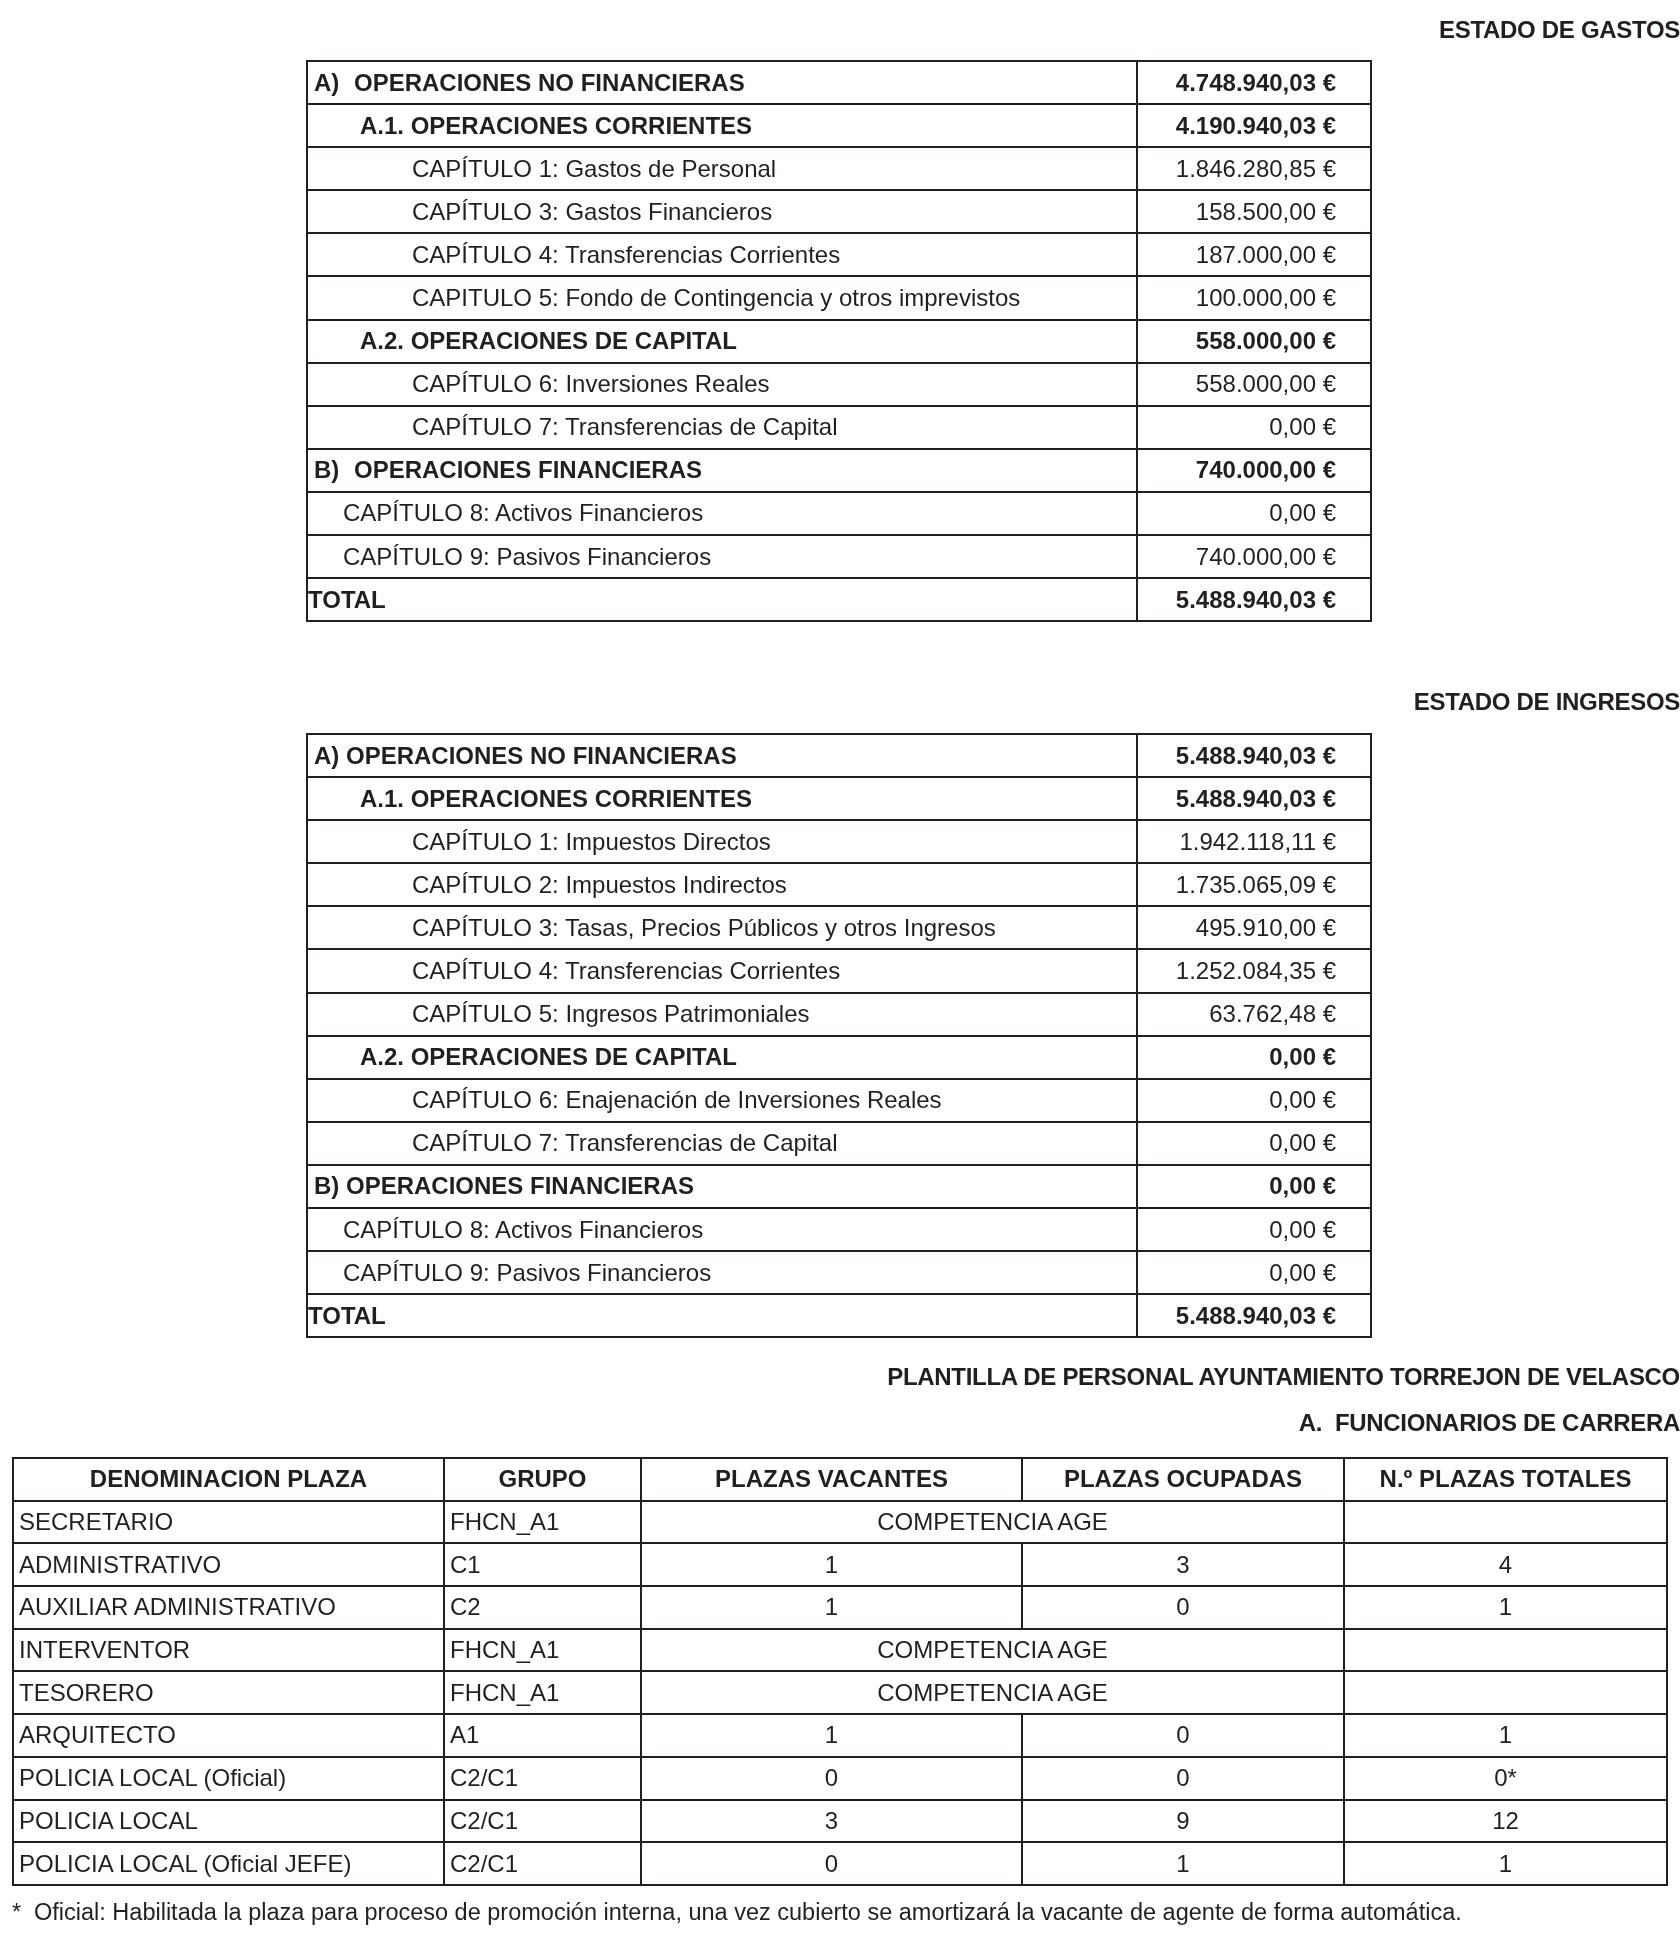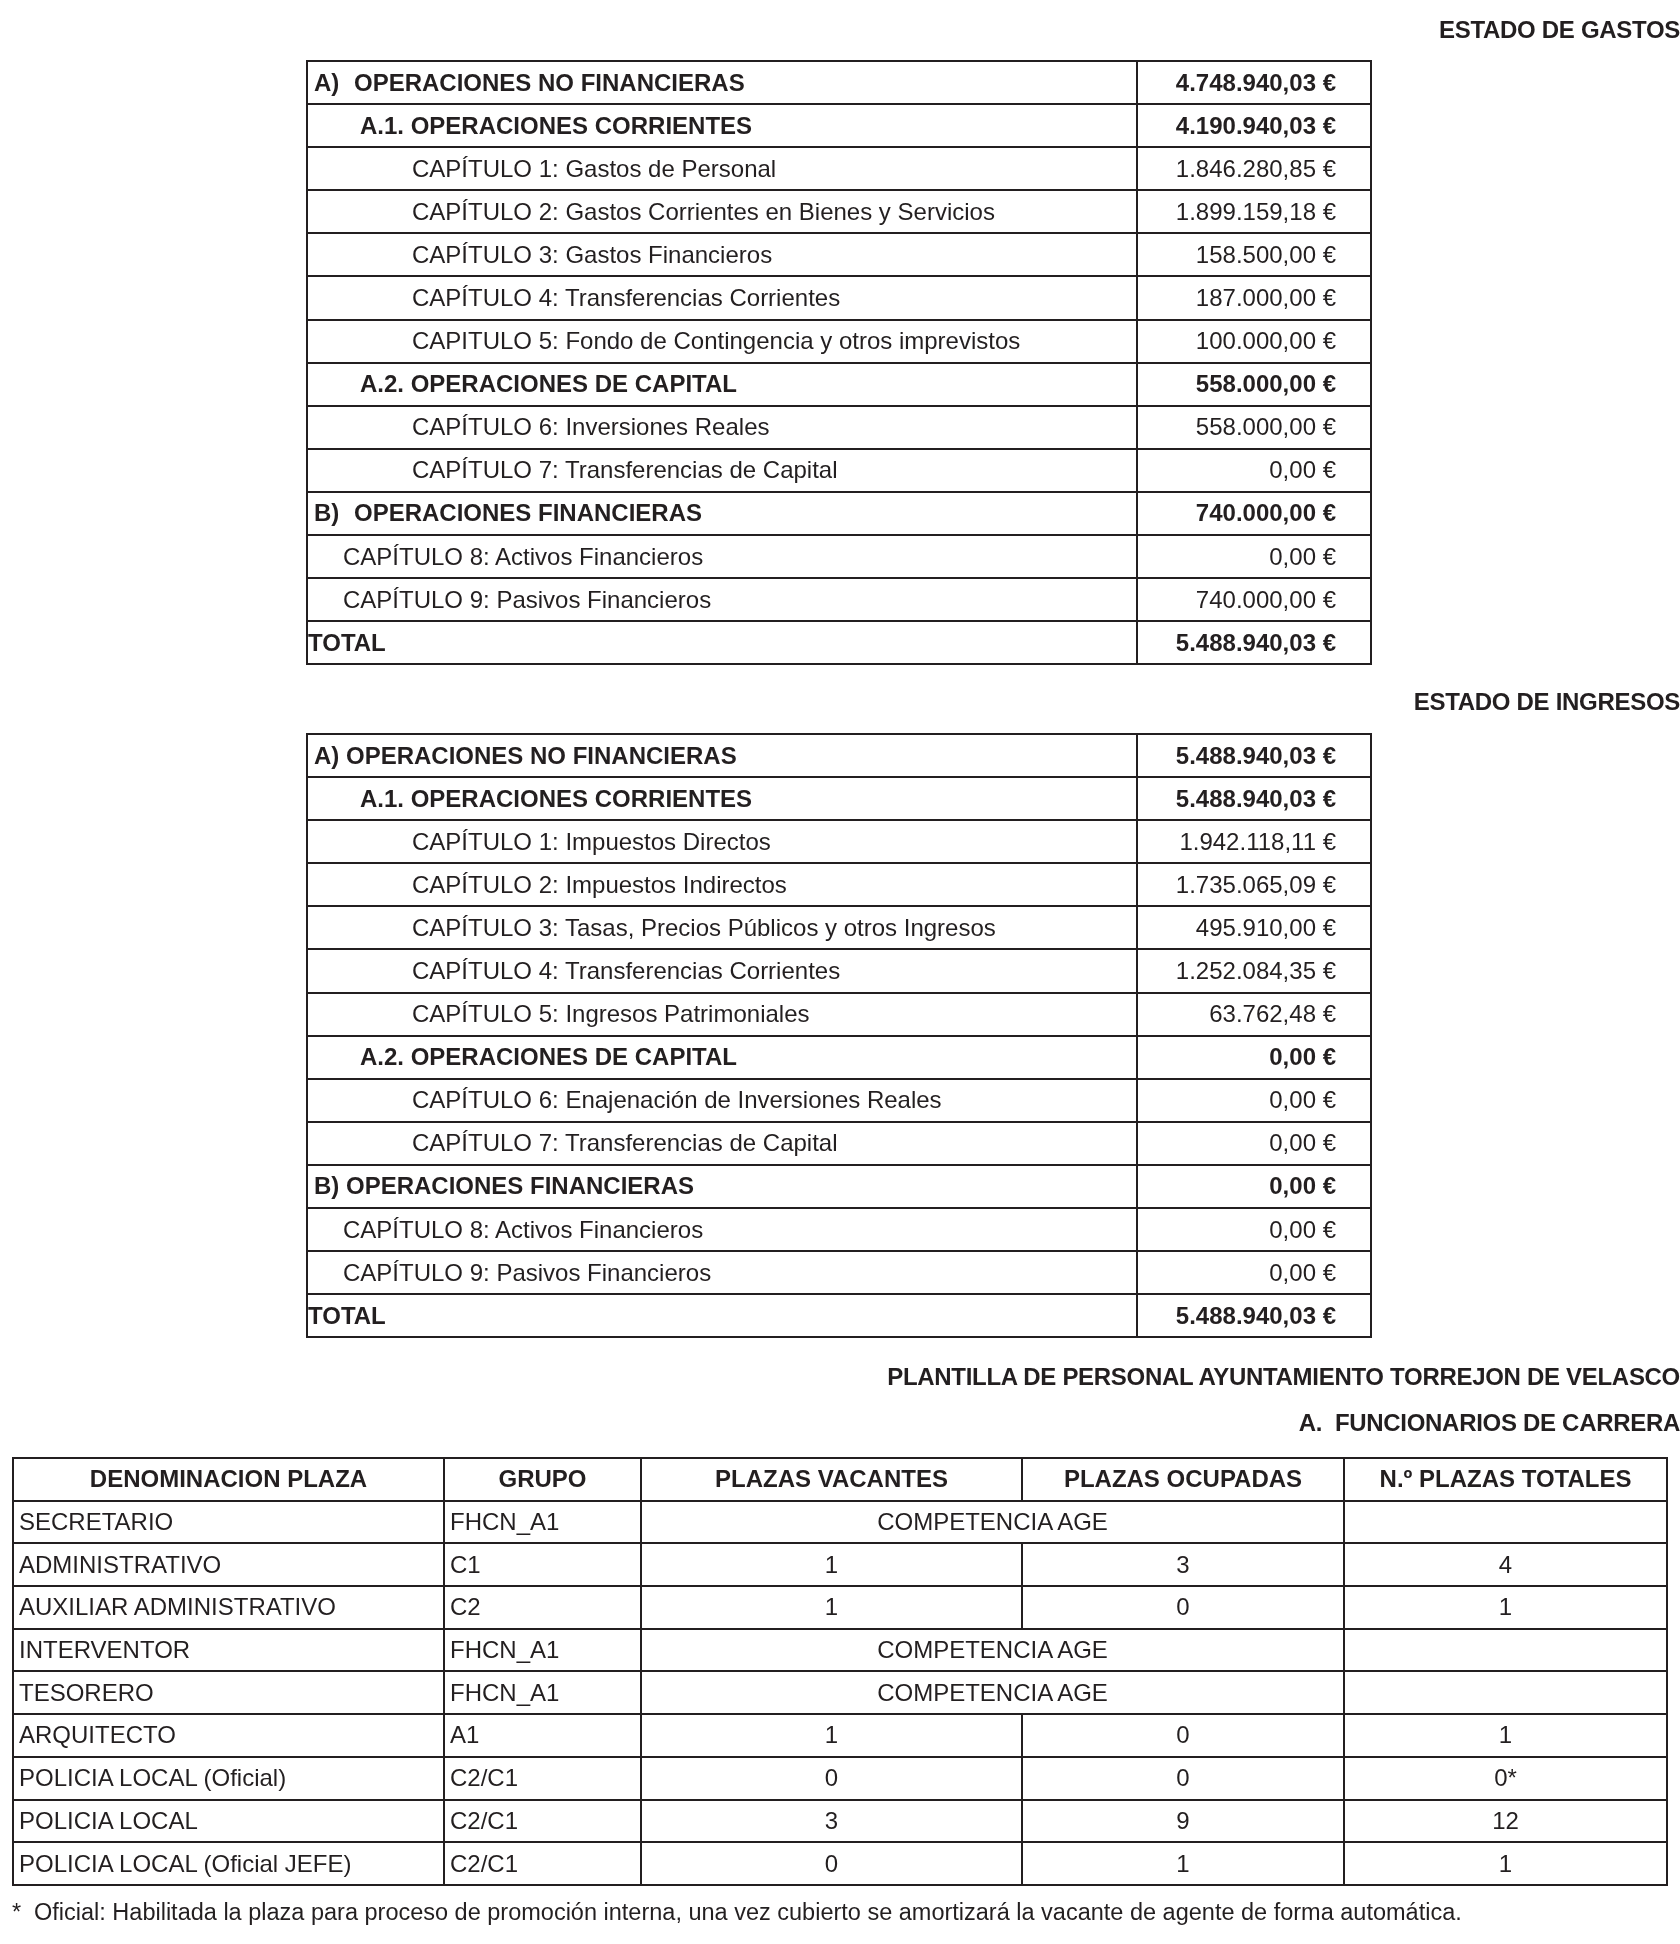"CAPÍTULO 2: Gastos Corrientes en" tr.lvl2 { html: <tr> <td><span>CAPÍTULO 2: Gastos Corrientes en Bienes y Servicios</span></td> <td>1.899.159,18 €</td> </tr> -> none }
